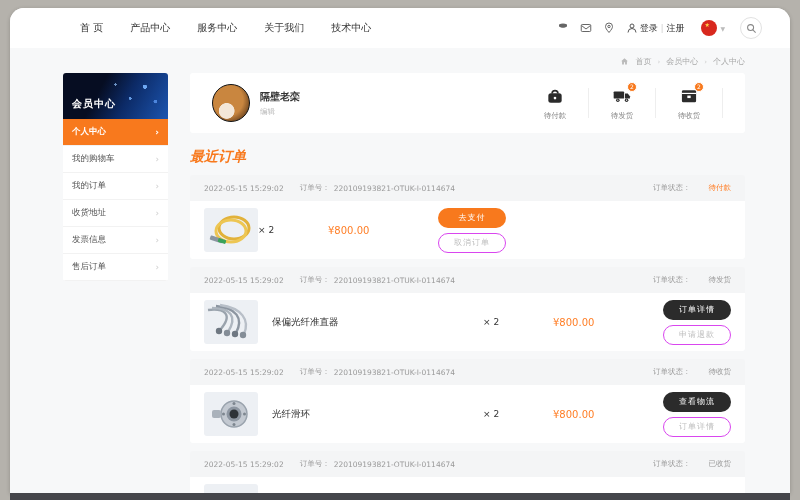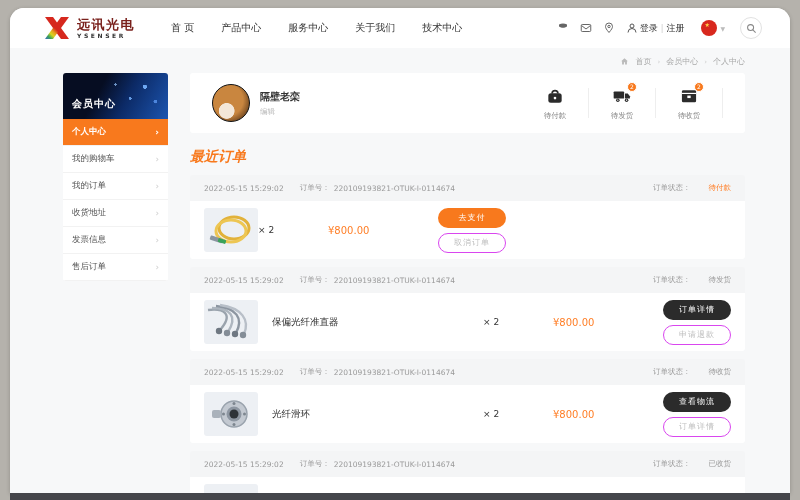"远讯光电" div.logo { html: <div> <svg> <defs> <linearGradient> <stop></stop> <stop></stop> <stop></stop> <stop></stop> <stop></stop> <stop></stop> </linearGradient> </defs> <path></path> <path></path> </svg> <div> <span>远讯光电</span> <span>YSENSER</span> </div> </div> -> none }
